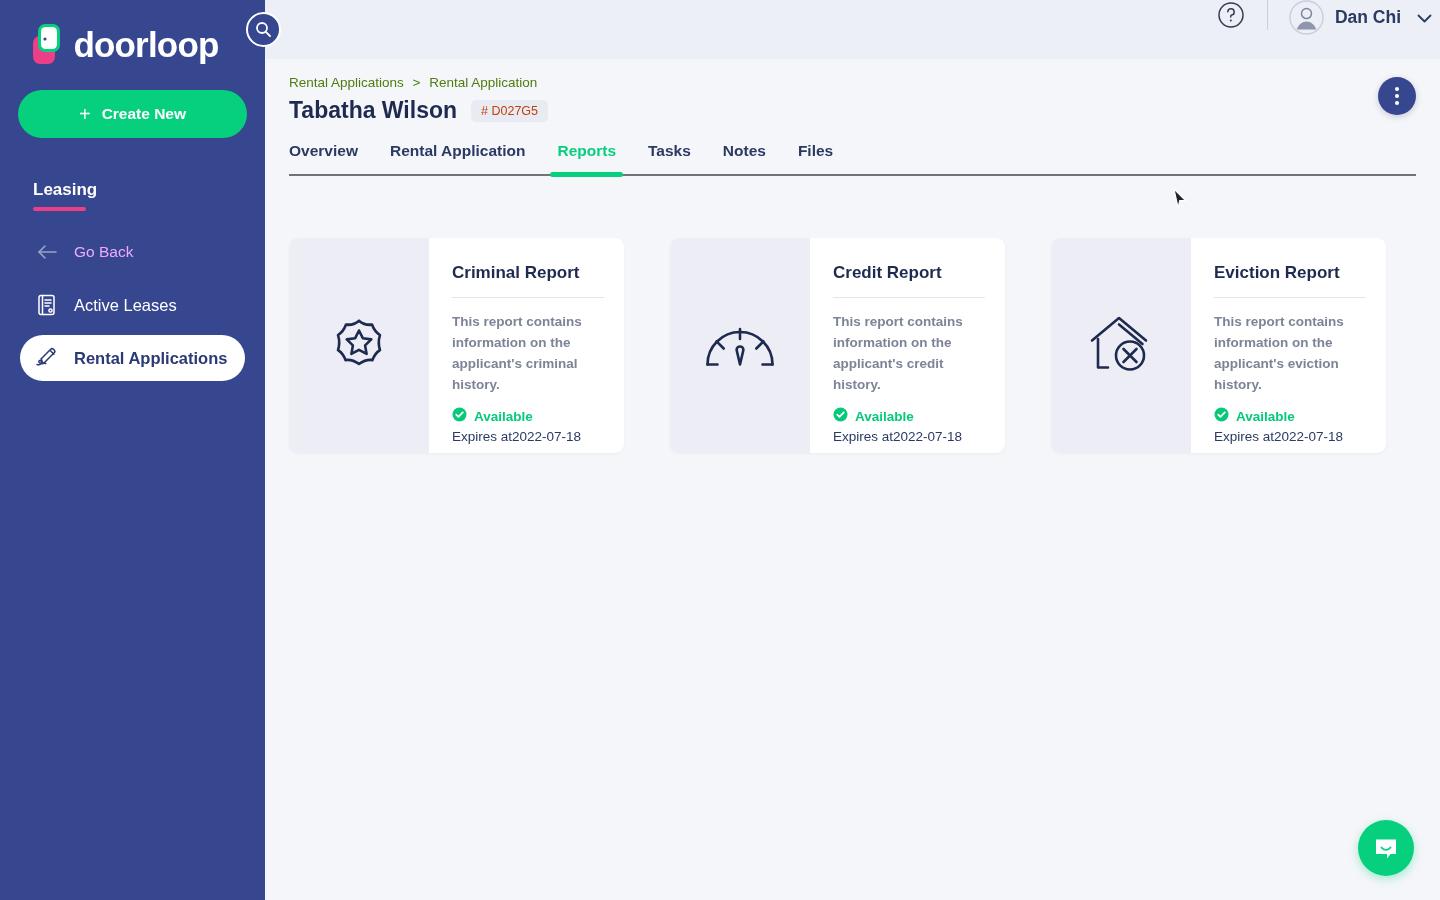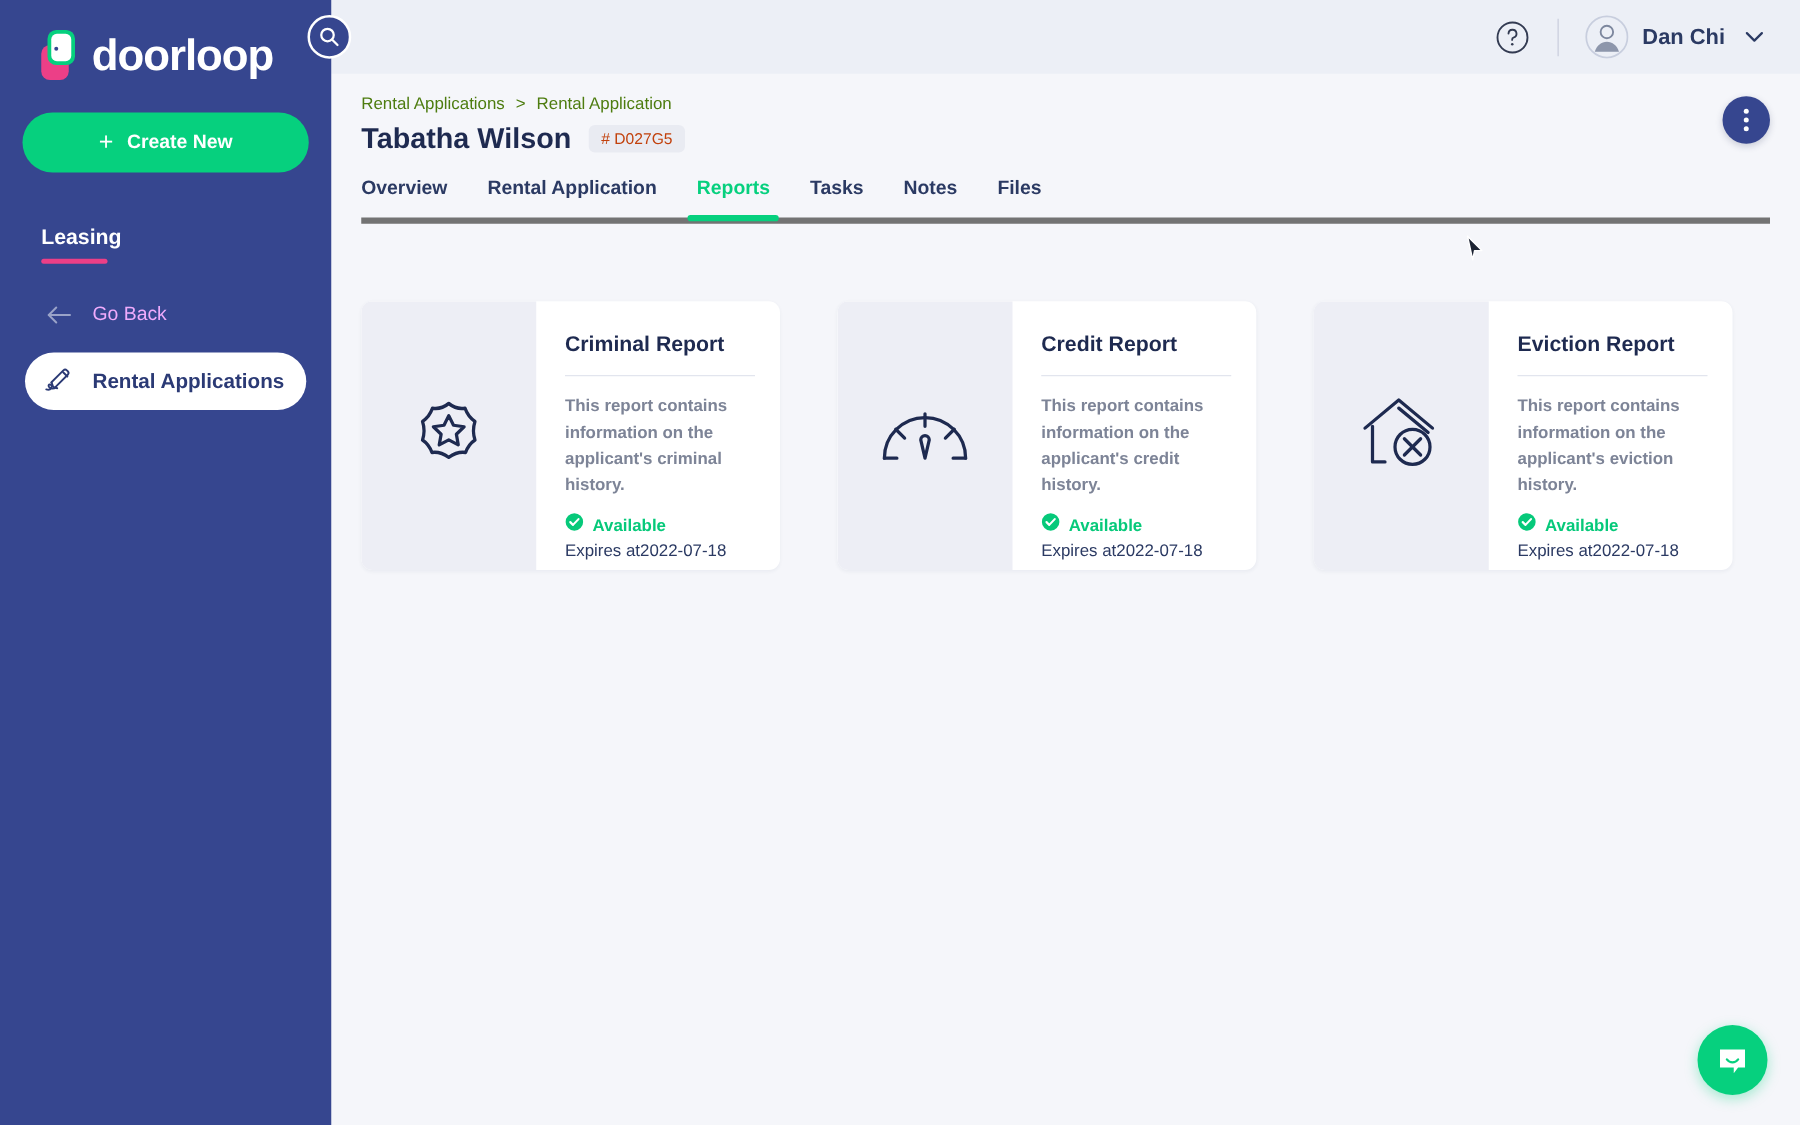"Dan Chi" .topbar { align-items: center -> flex-start; padding-right: 29px -> 8px }
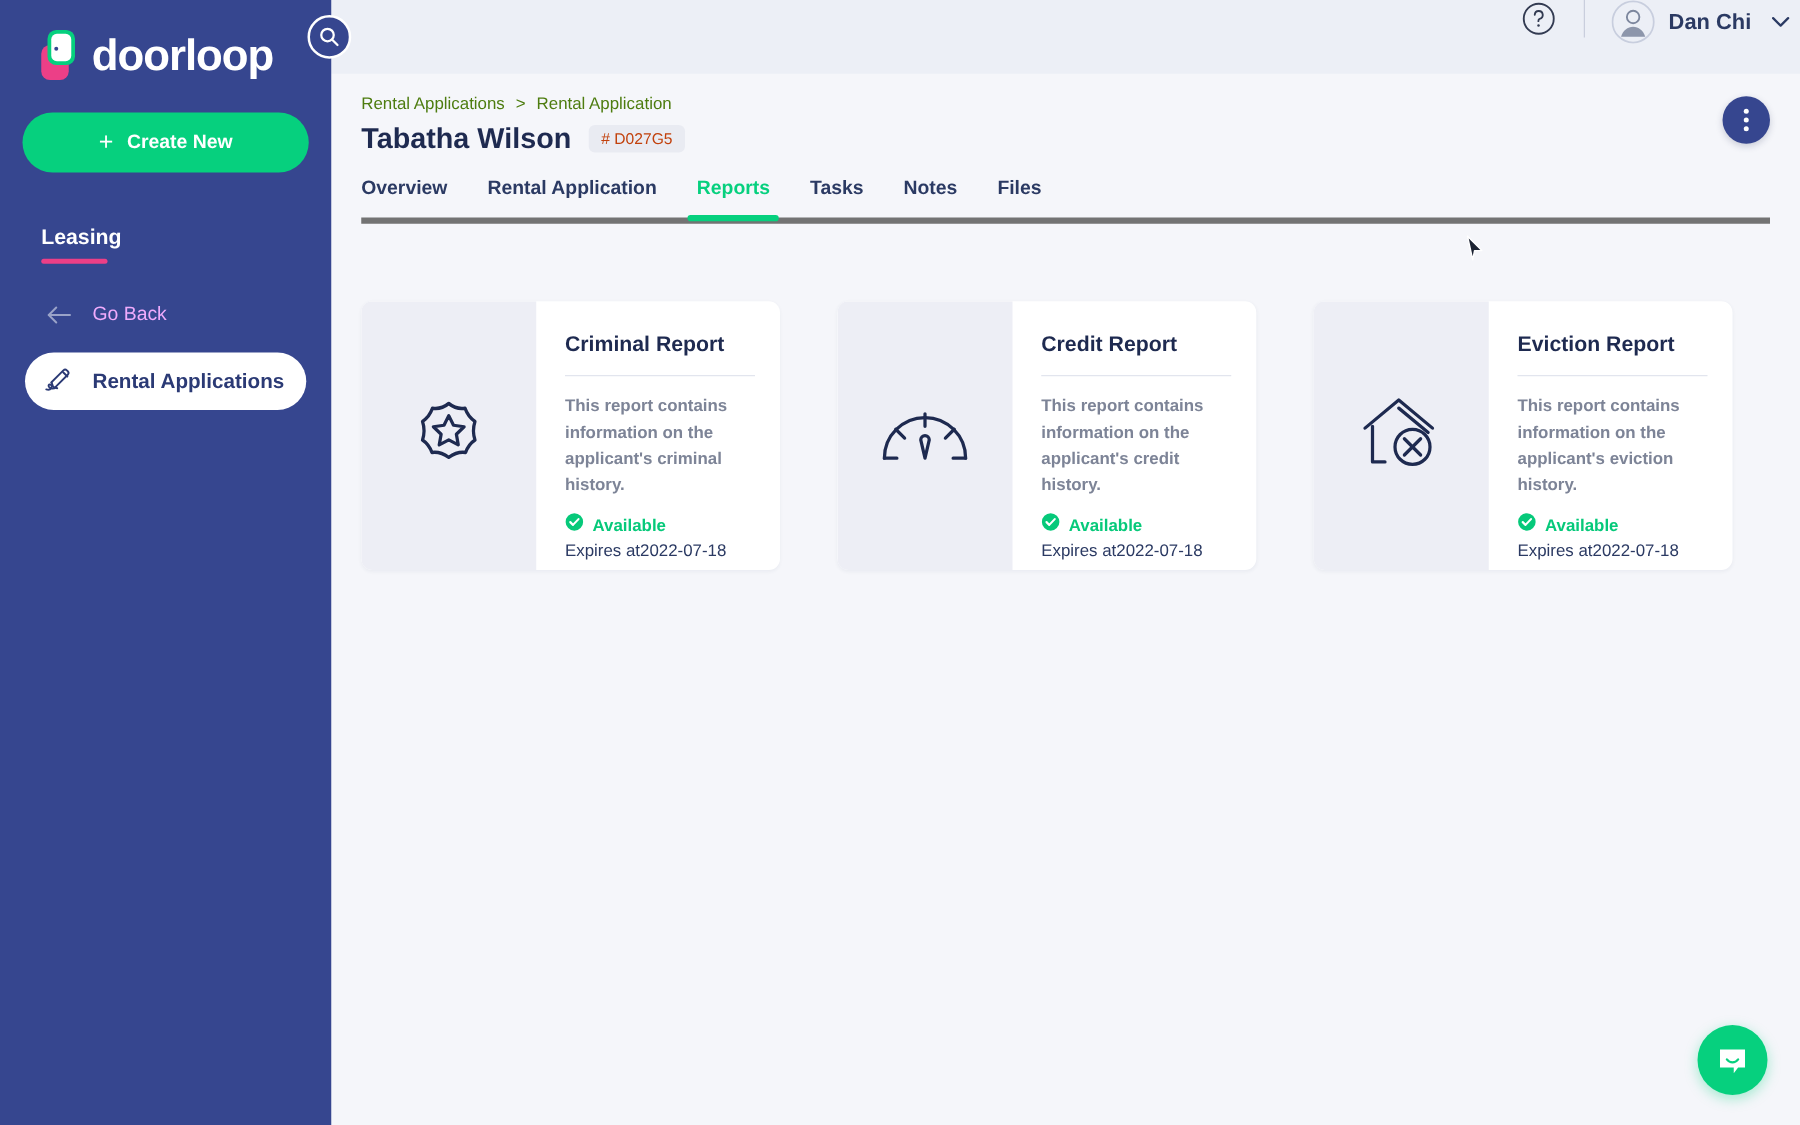"Overview" .tabs { border-bottom: 5px solid #737373 -> 2px solid #737373 }
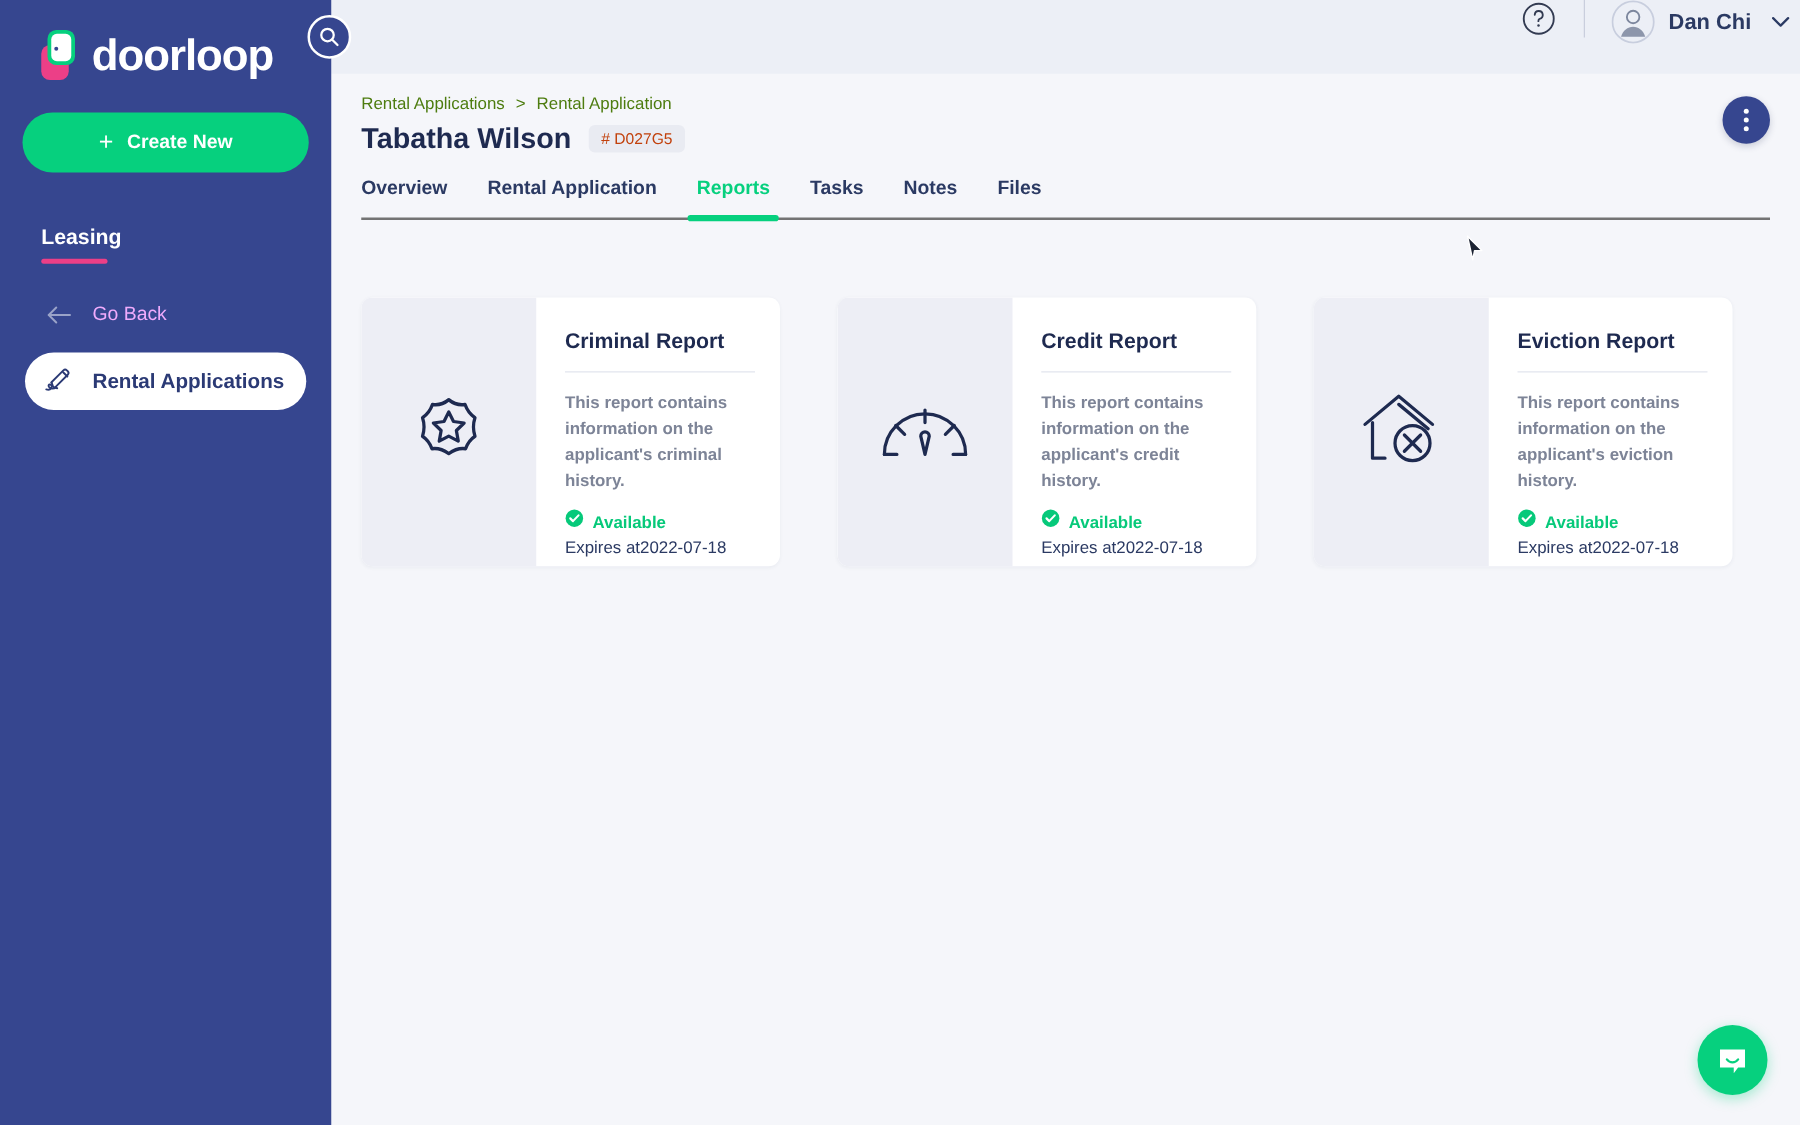"Active Leases" div.nav-item { html: none -> <div> <span> <svg> <rect></rect> <path></path> <path></path> <circle></circle> </svg> </span> <span>Active Leases</span> </div> }
